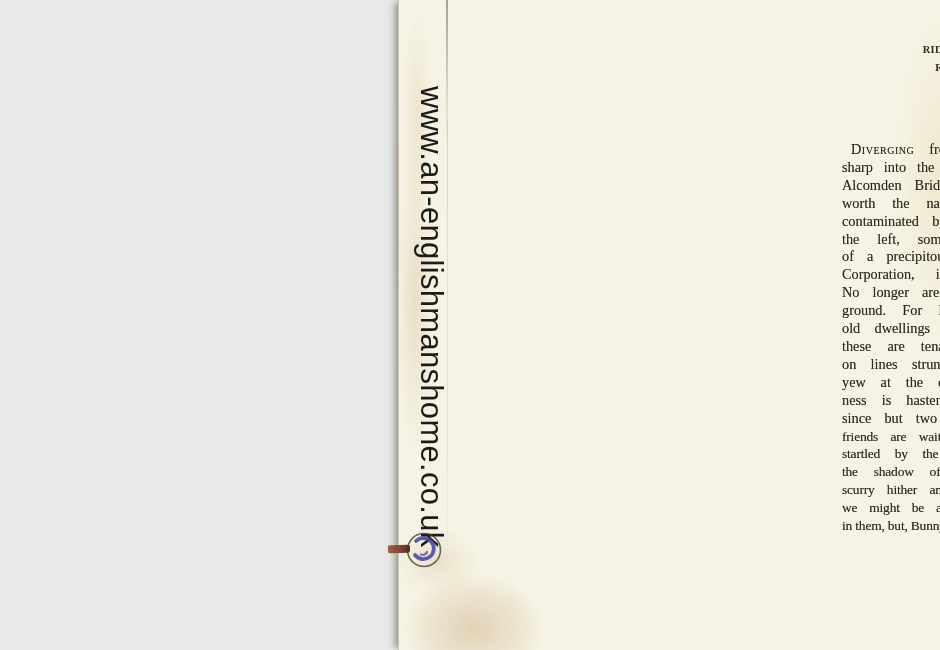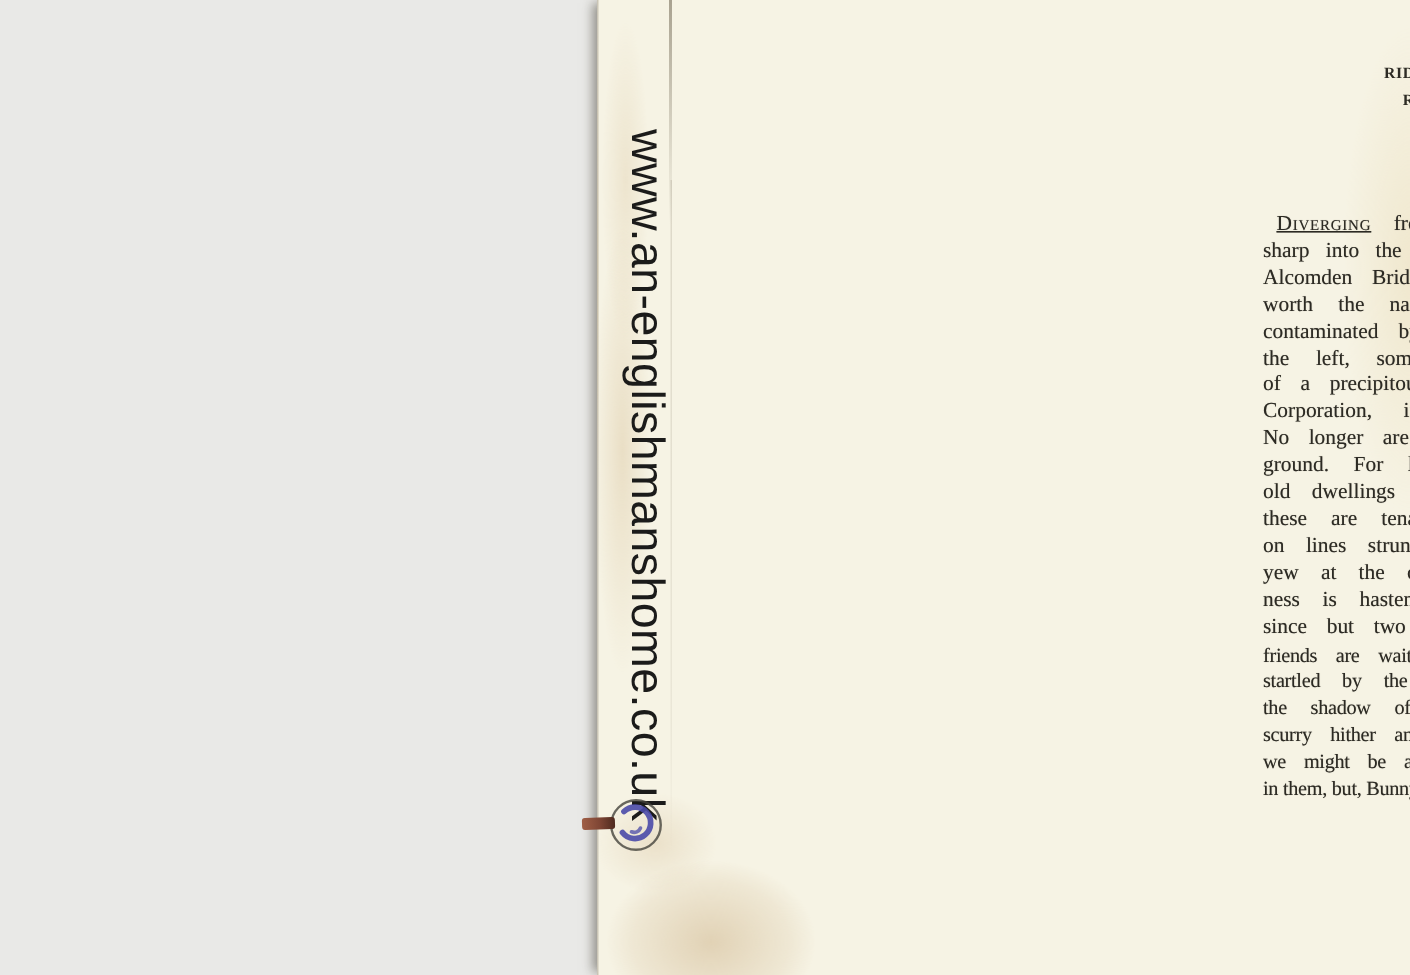"Diverging" .smallcaps { text-decoration: underline -> none }
